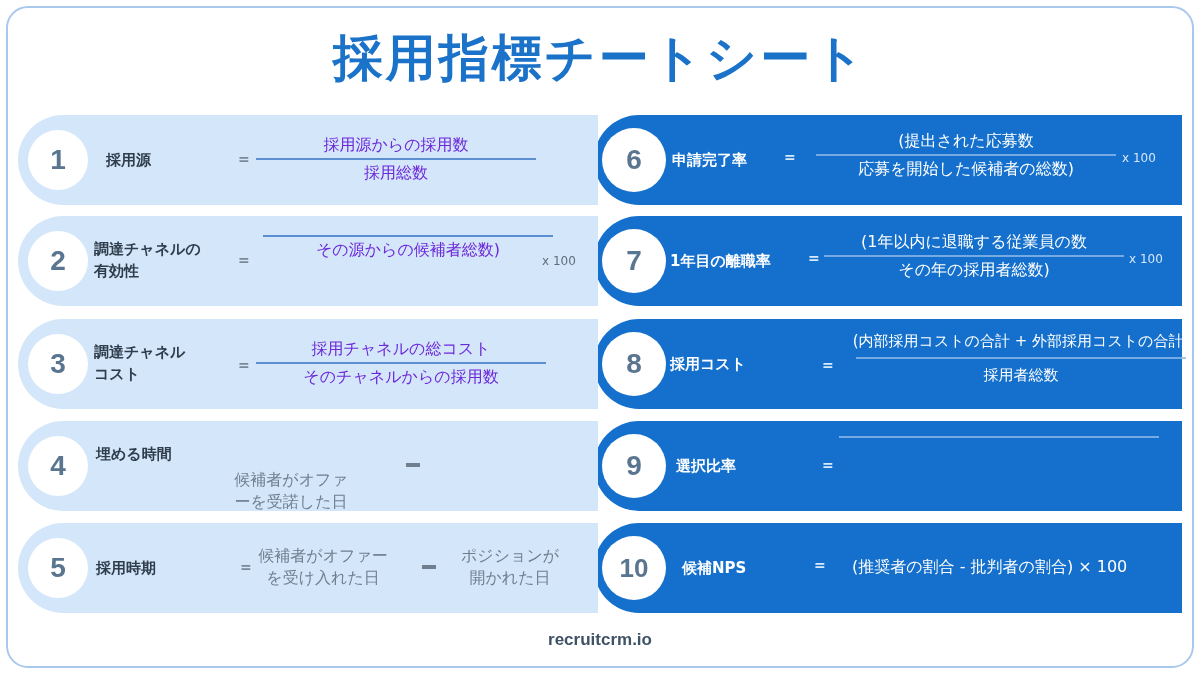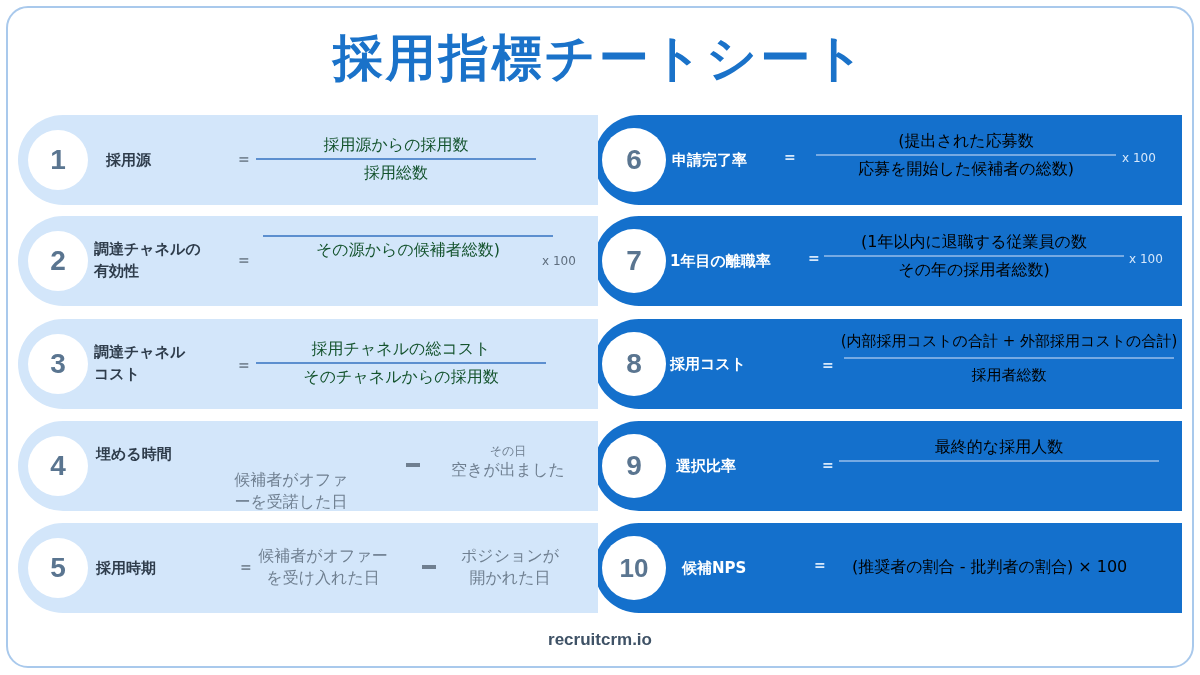"採用源からの採用数" .row-left .frac { color: #14532d -> #6d28d9 }
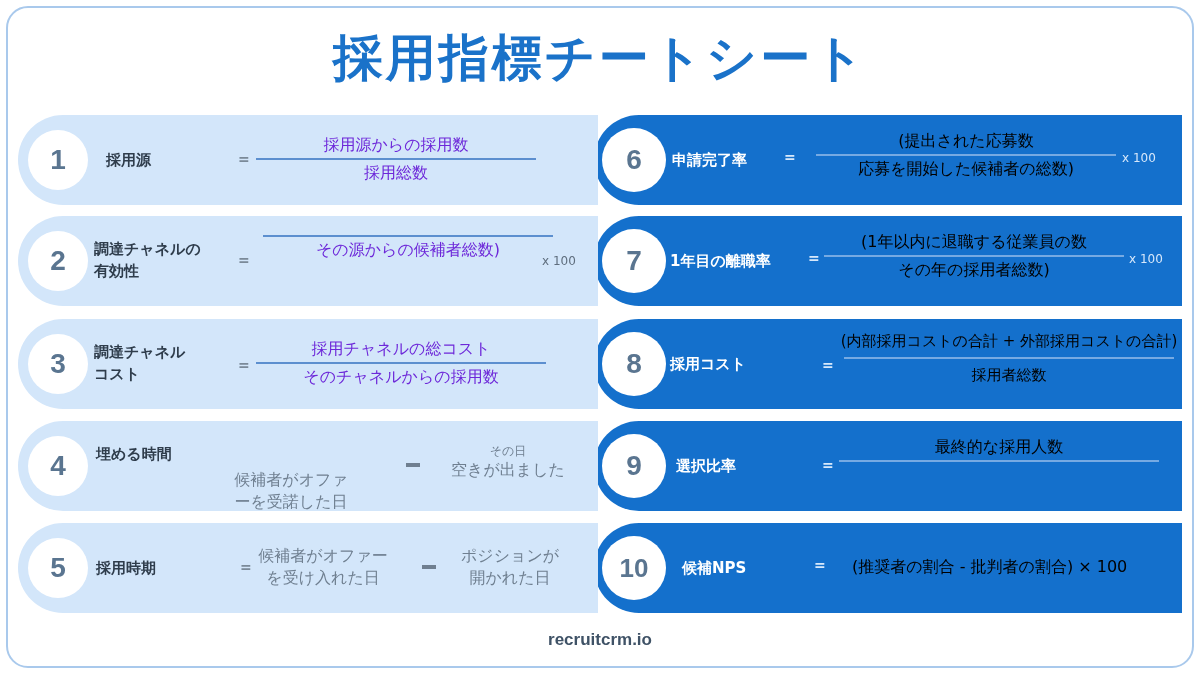"(提出された応募数" .row-right .frac { color: #000000 -> #ffffff }
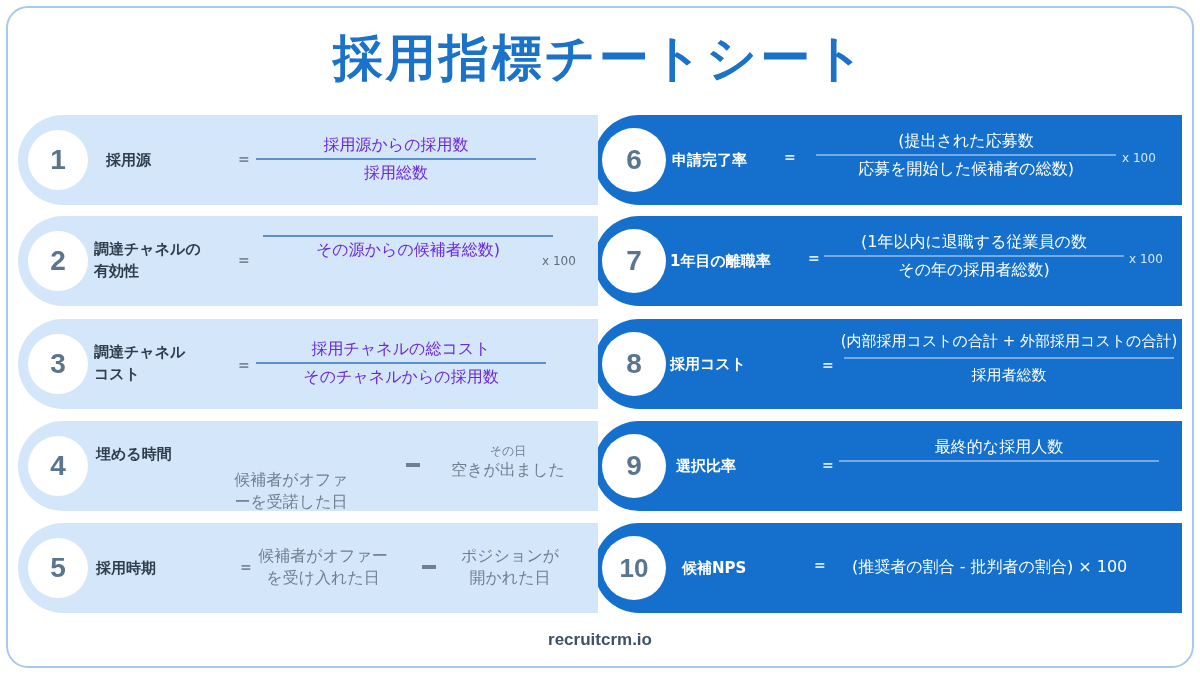"(内部採用コストの合計 + 外部採用コストの合計)" div.frac { left: 240px -> 252px }
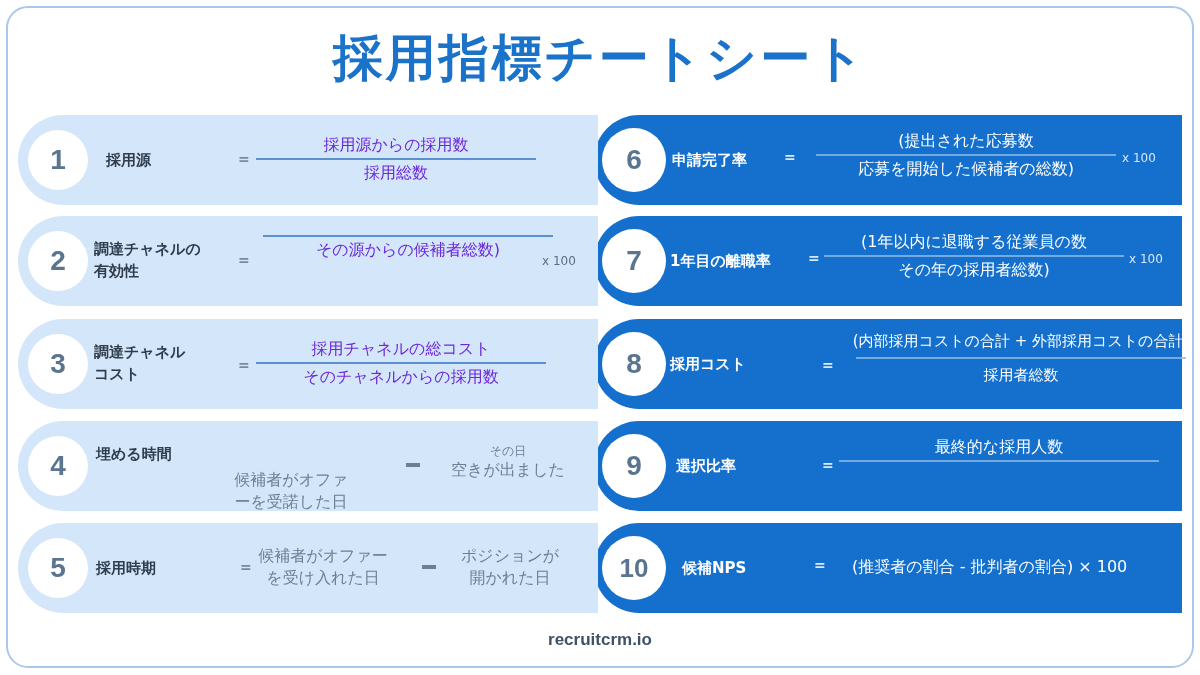"その日" div.txt { html: <div> <div>その日</div> <div>空きが出ました</div> </div> -> none }
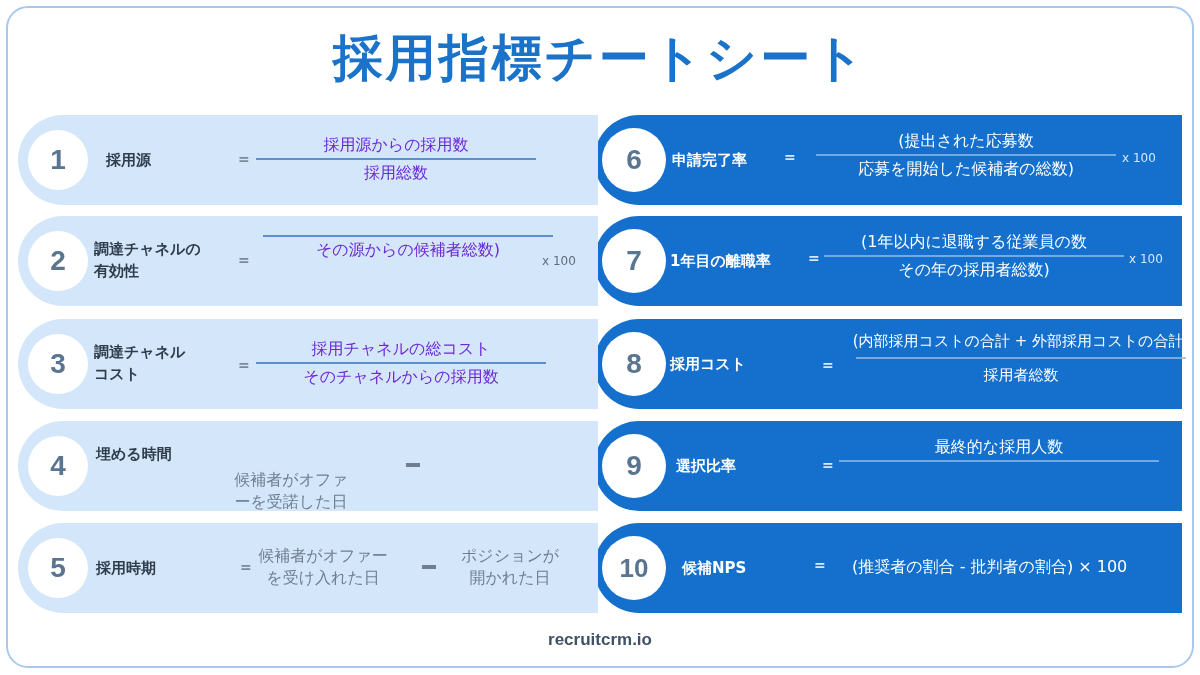"最終的な採用人数" div { html: <div>最終的な採用人数</div> -> none }
